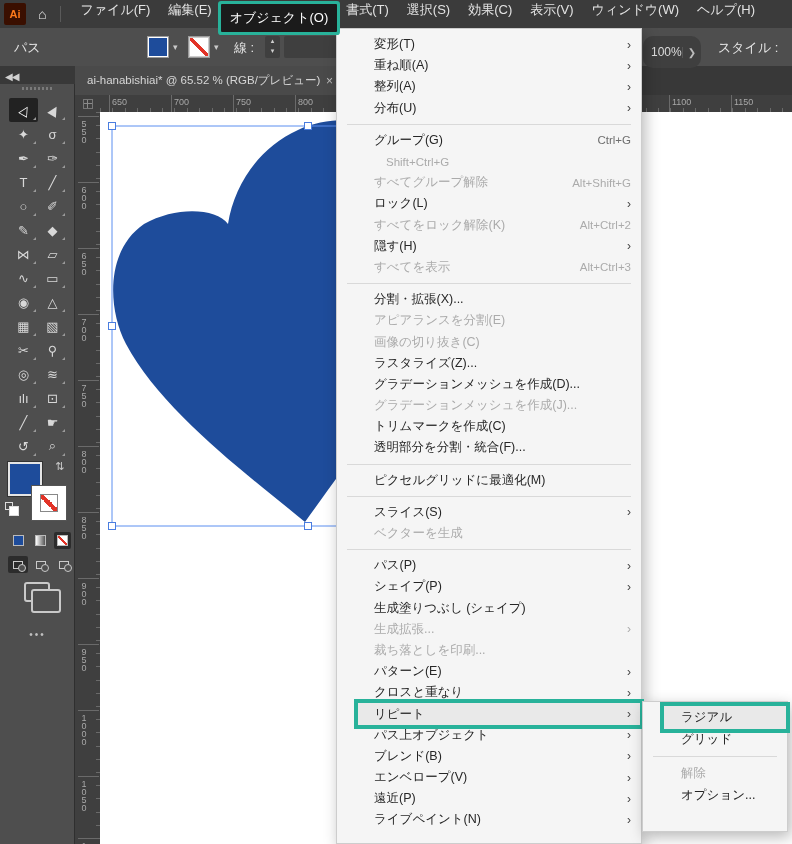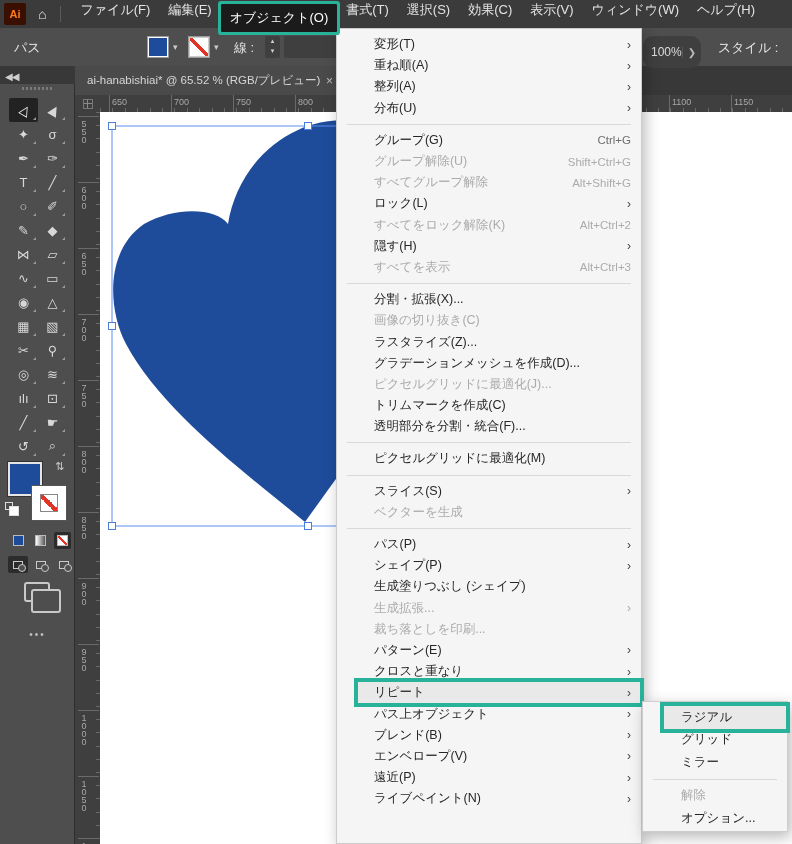"グループ解除(U)" span.lbl { html: <span>グループ解除(U)</span> -> none }
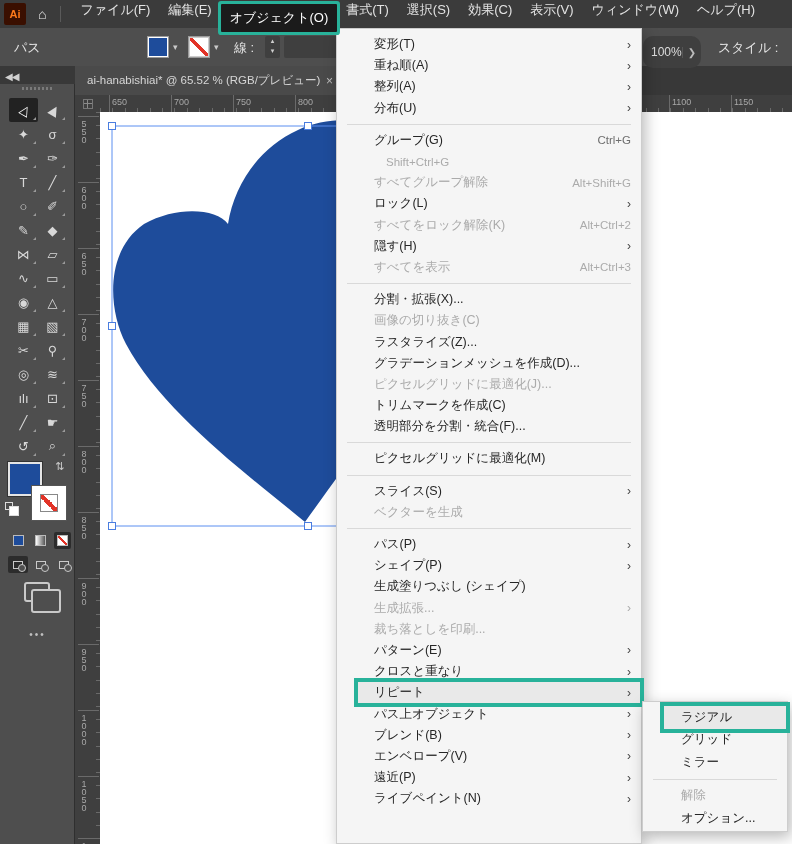"アピアランスを分割(E)" div.mi { html: none -> <div> <span>アピアランスを分割(E)</span> </div> }
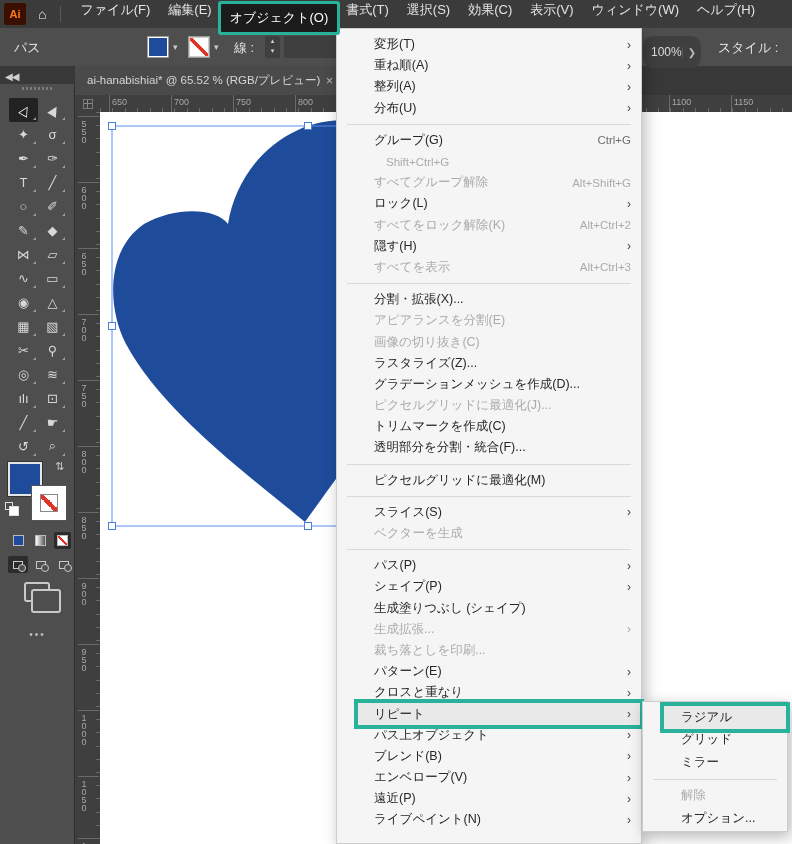"ピクセルグリッドに最適化(J)..." span.lbl { text: ピクセルグリッドに最適化 -> グラデーションメッシュを作成 }
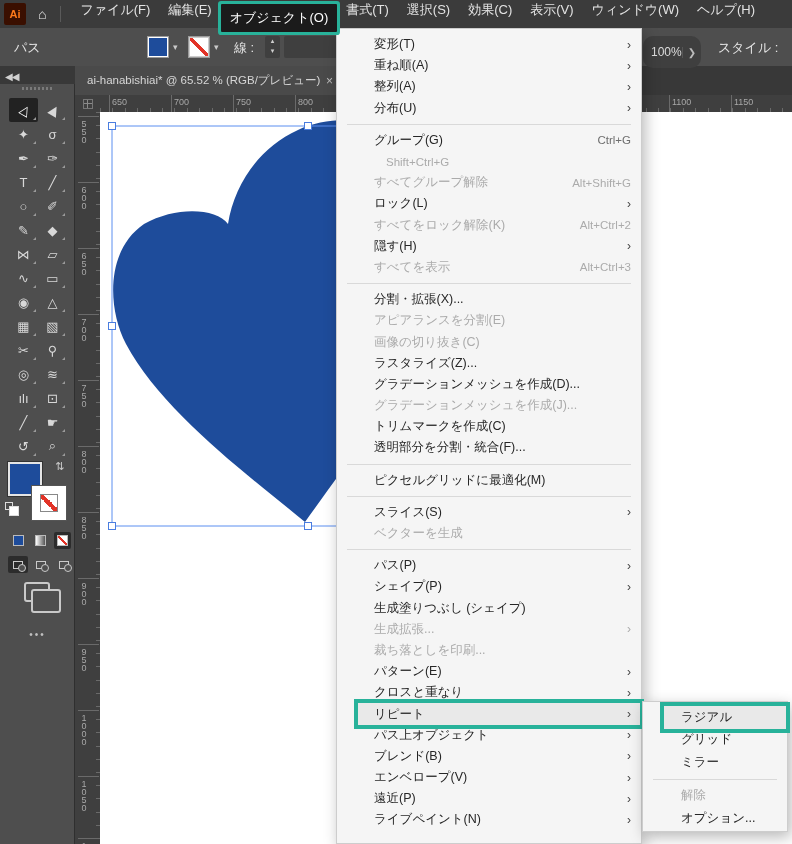"ミラー" div.mi { html: <div> <span>ミラー</span> </div> -> none }
